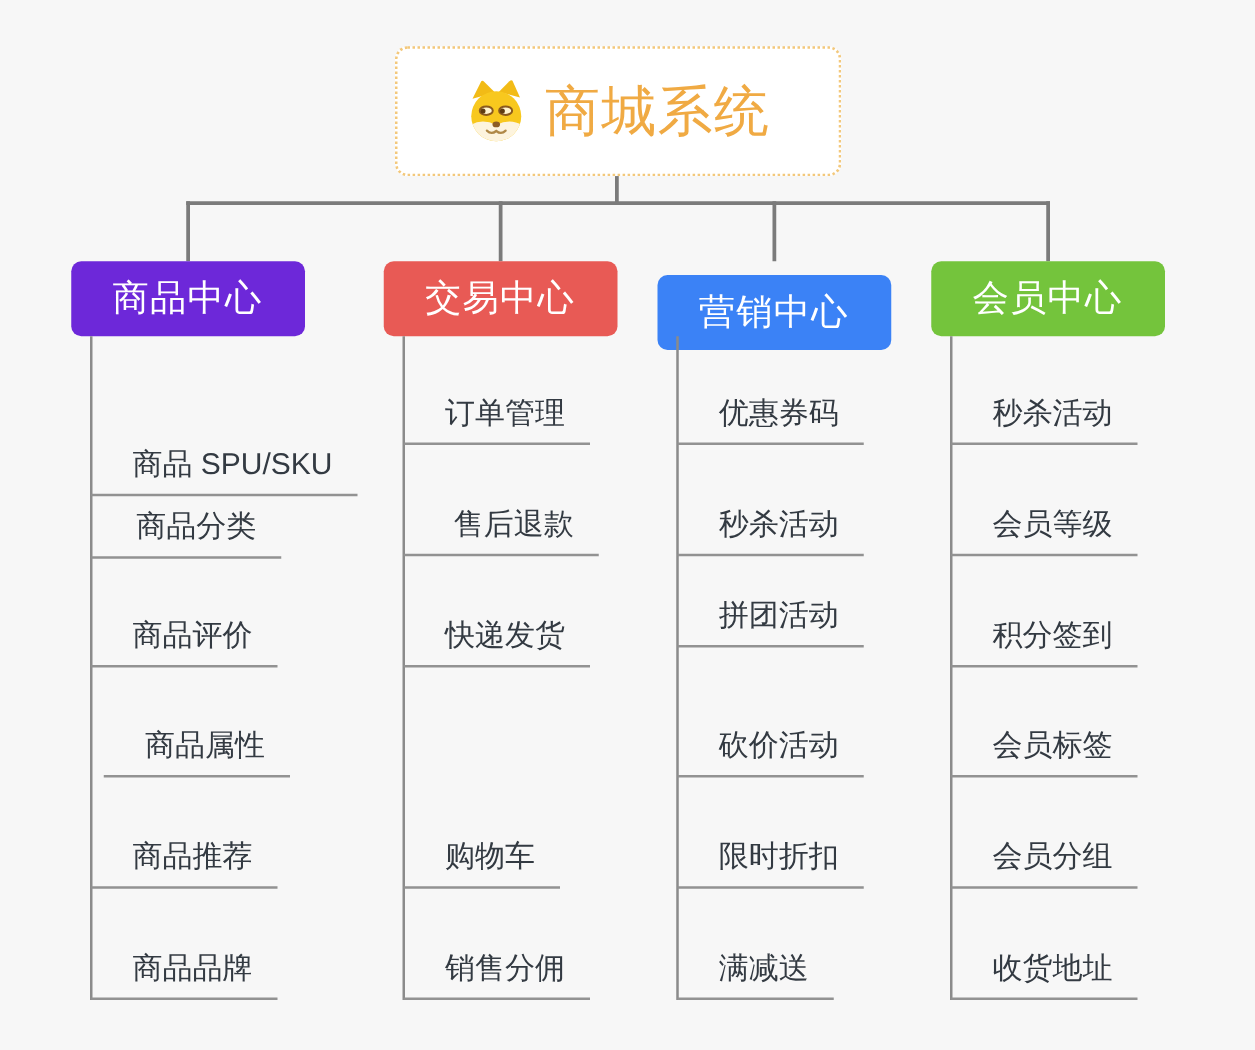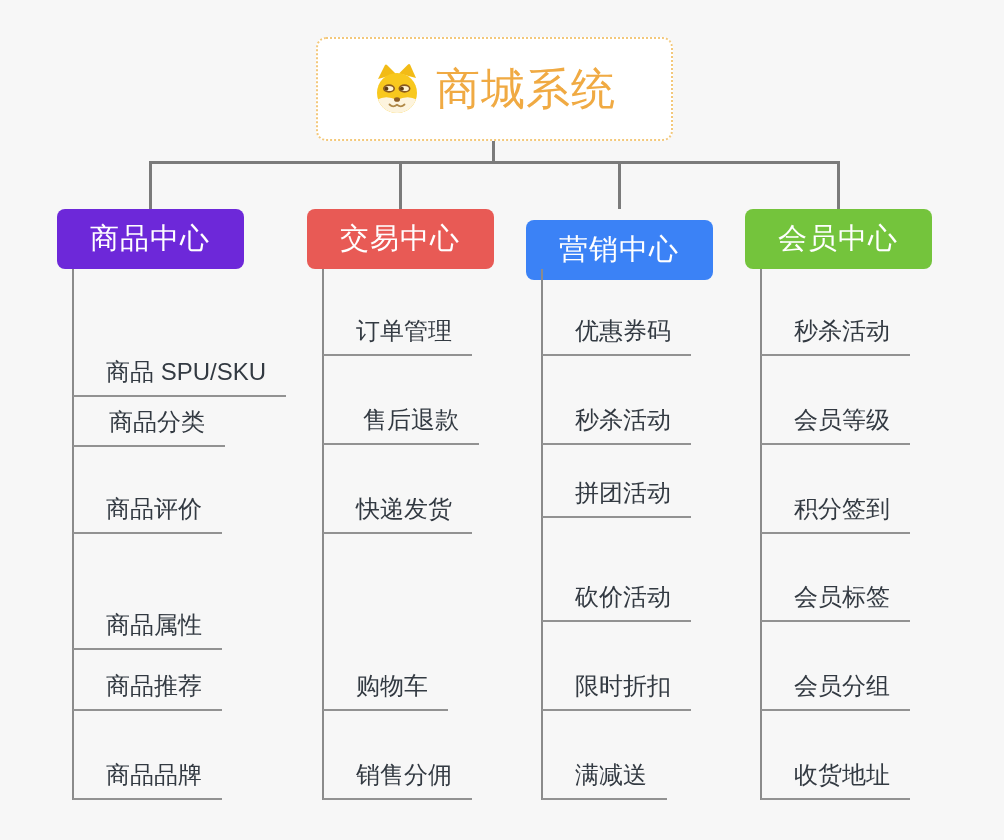"商品属性" div.leaf-item { left: 73px -> 83px; margin-top: 28px -> none }
